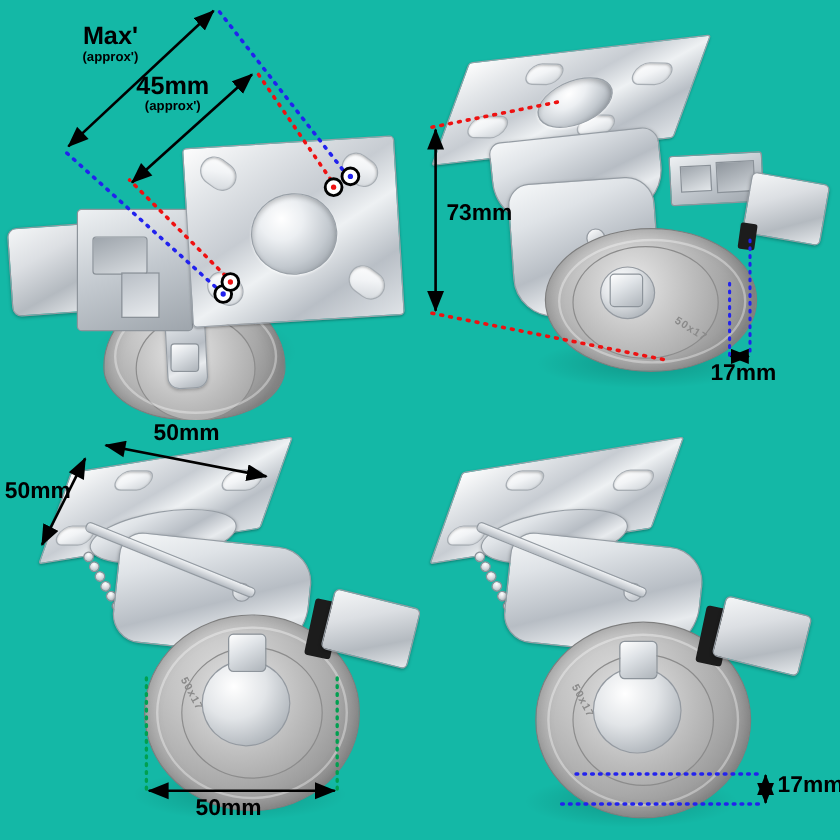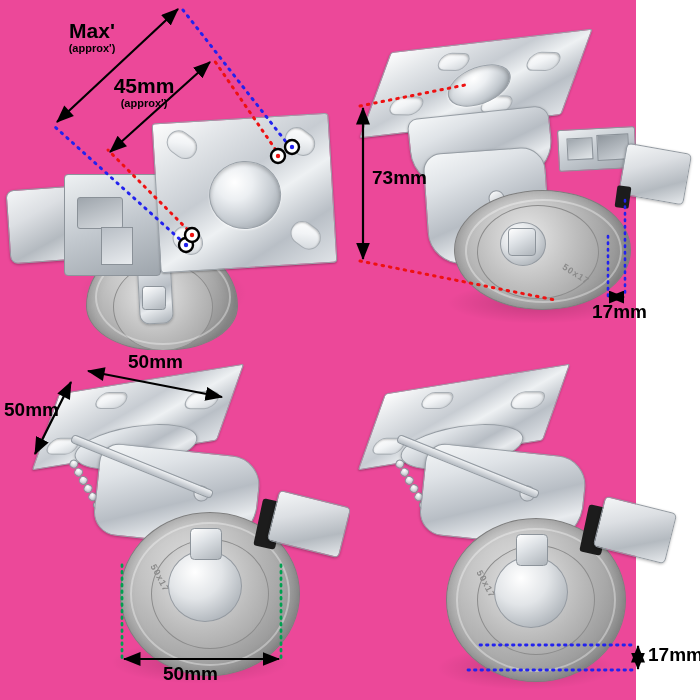"Max'" #sheet { background: #ec4899 -> #14b8a6; width: 636px -> 700px }
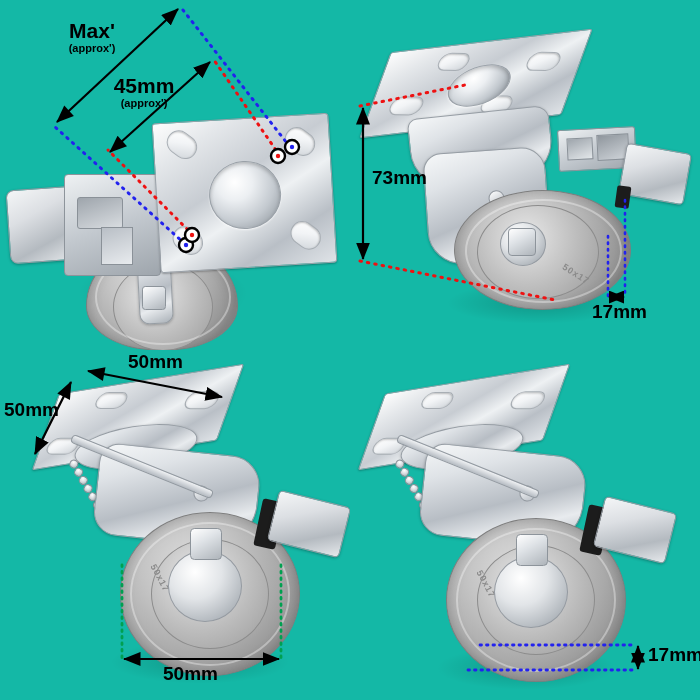"45mm" div.dim-lg { margin-top: 15px -> 1px }
